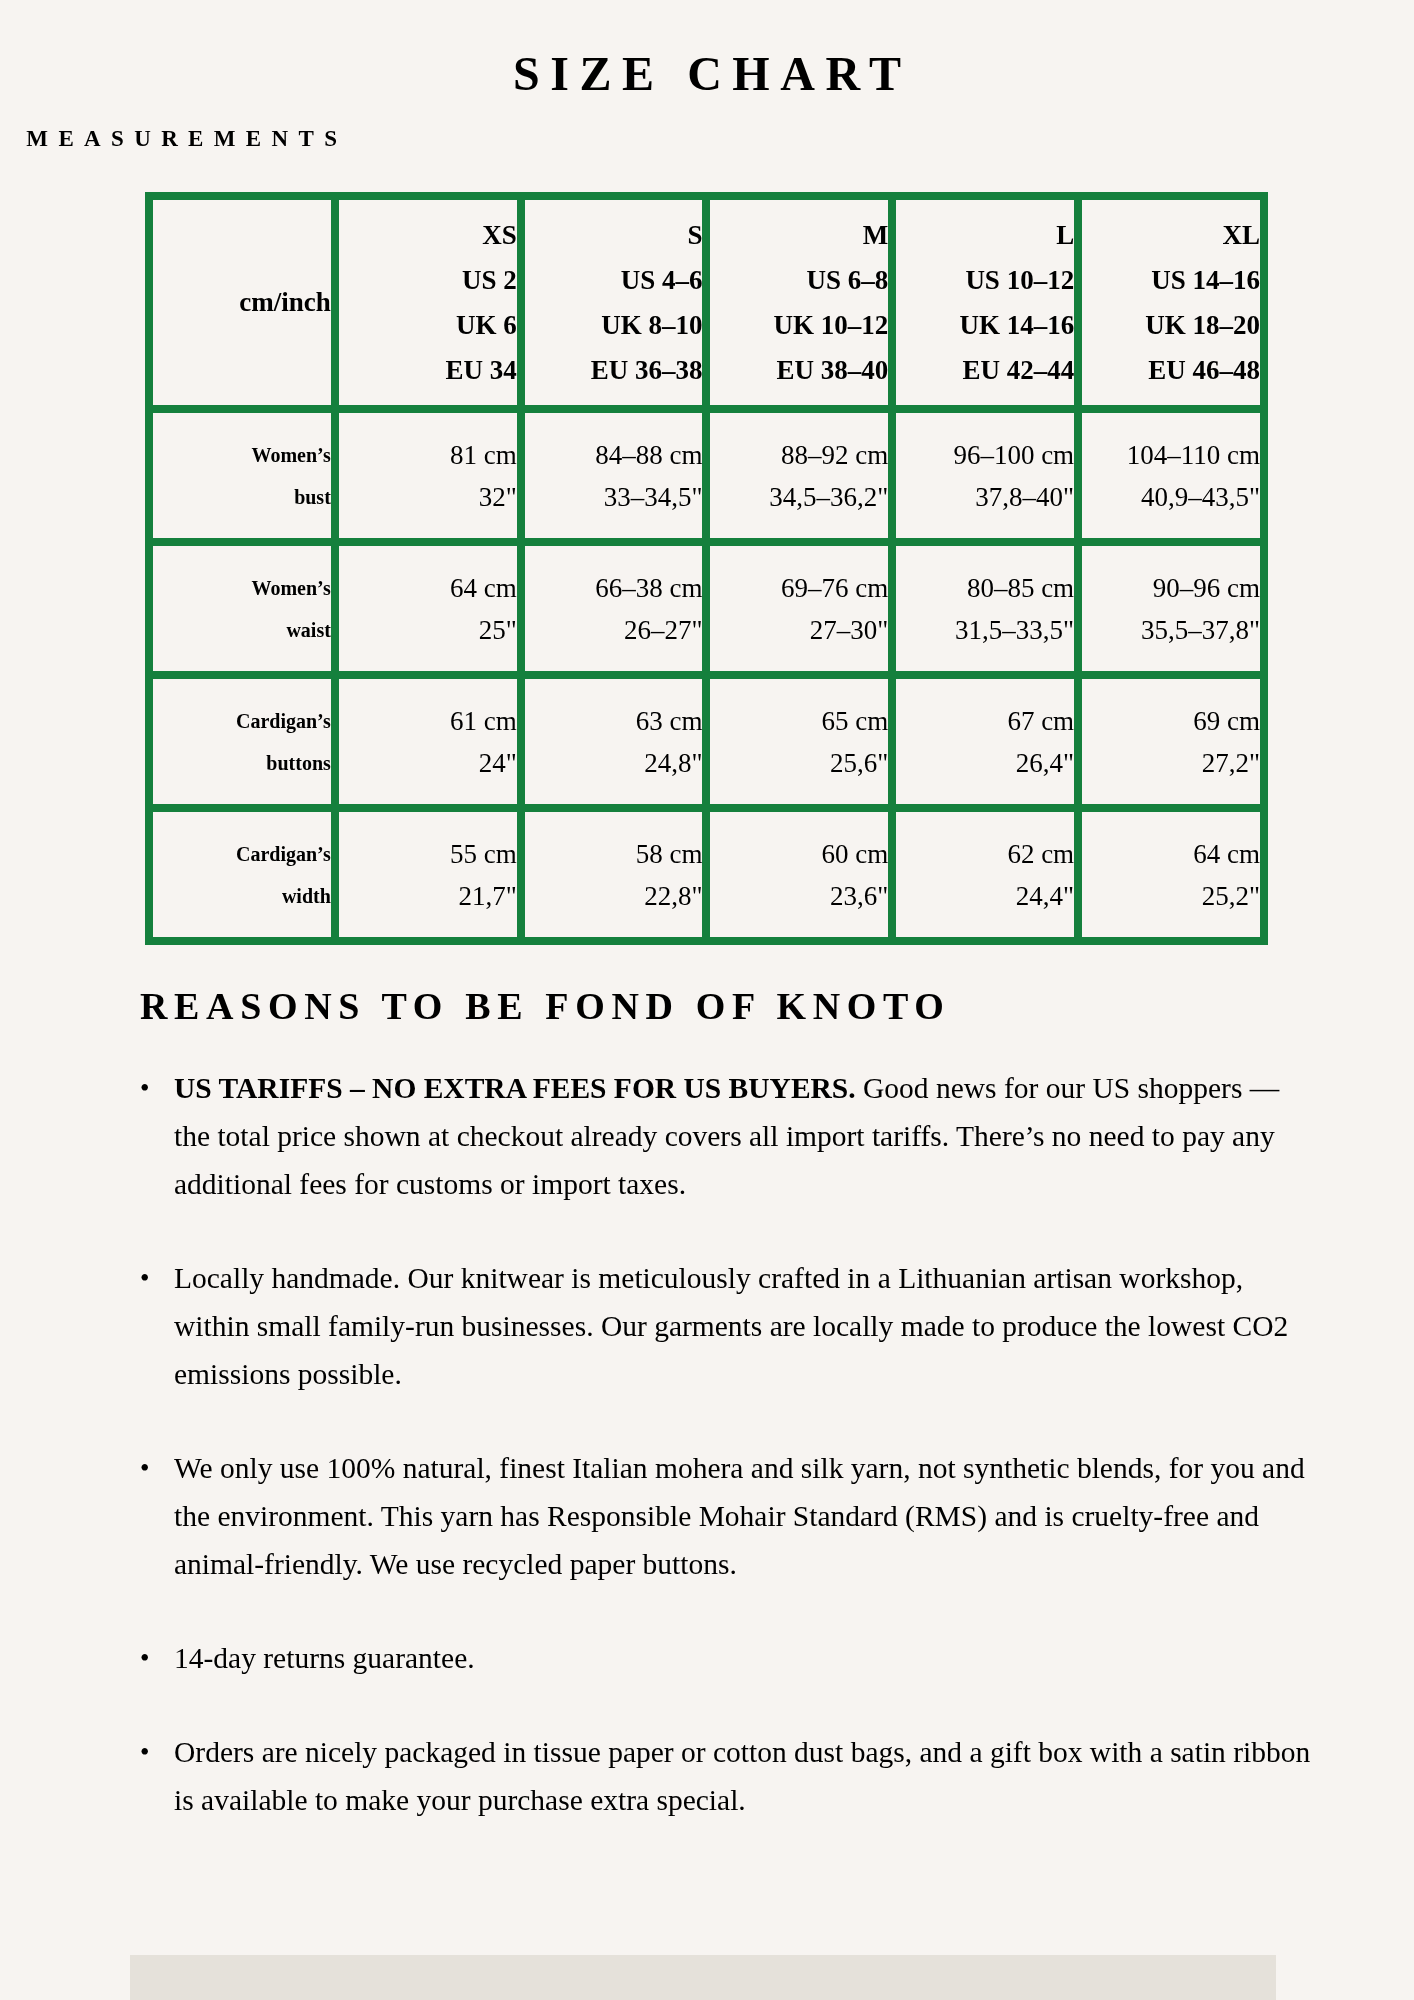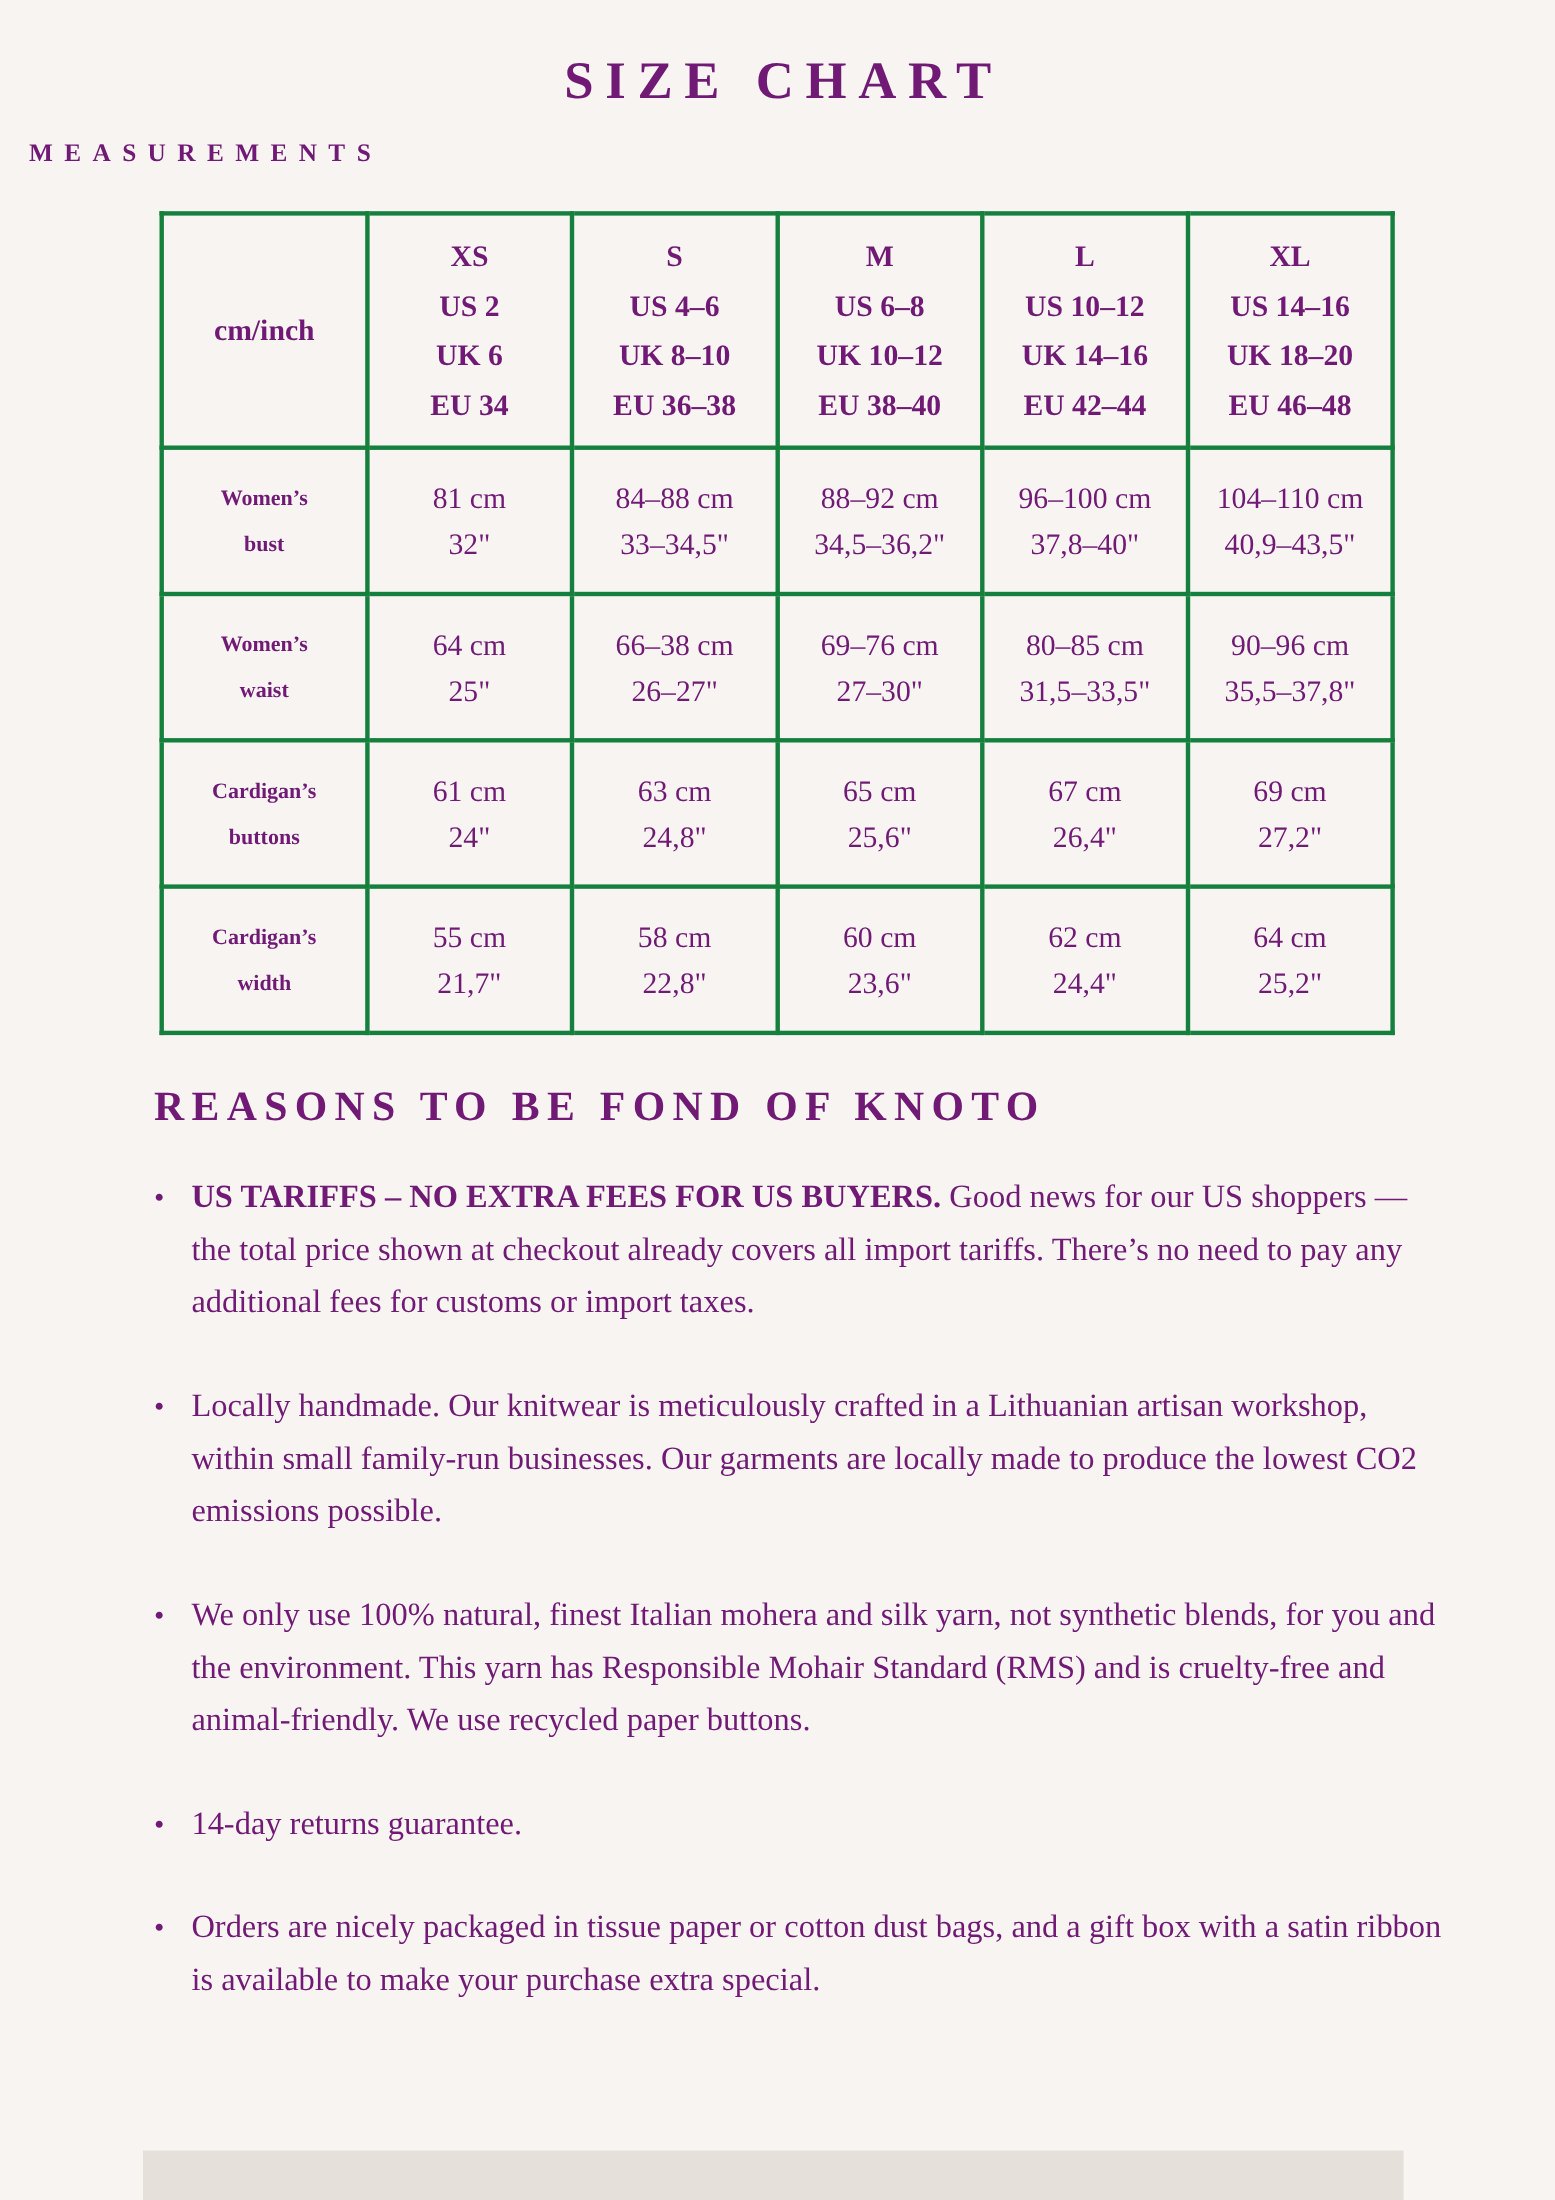"SIZE CHART" .page { color: #701a75 -> #000000 }
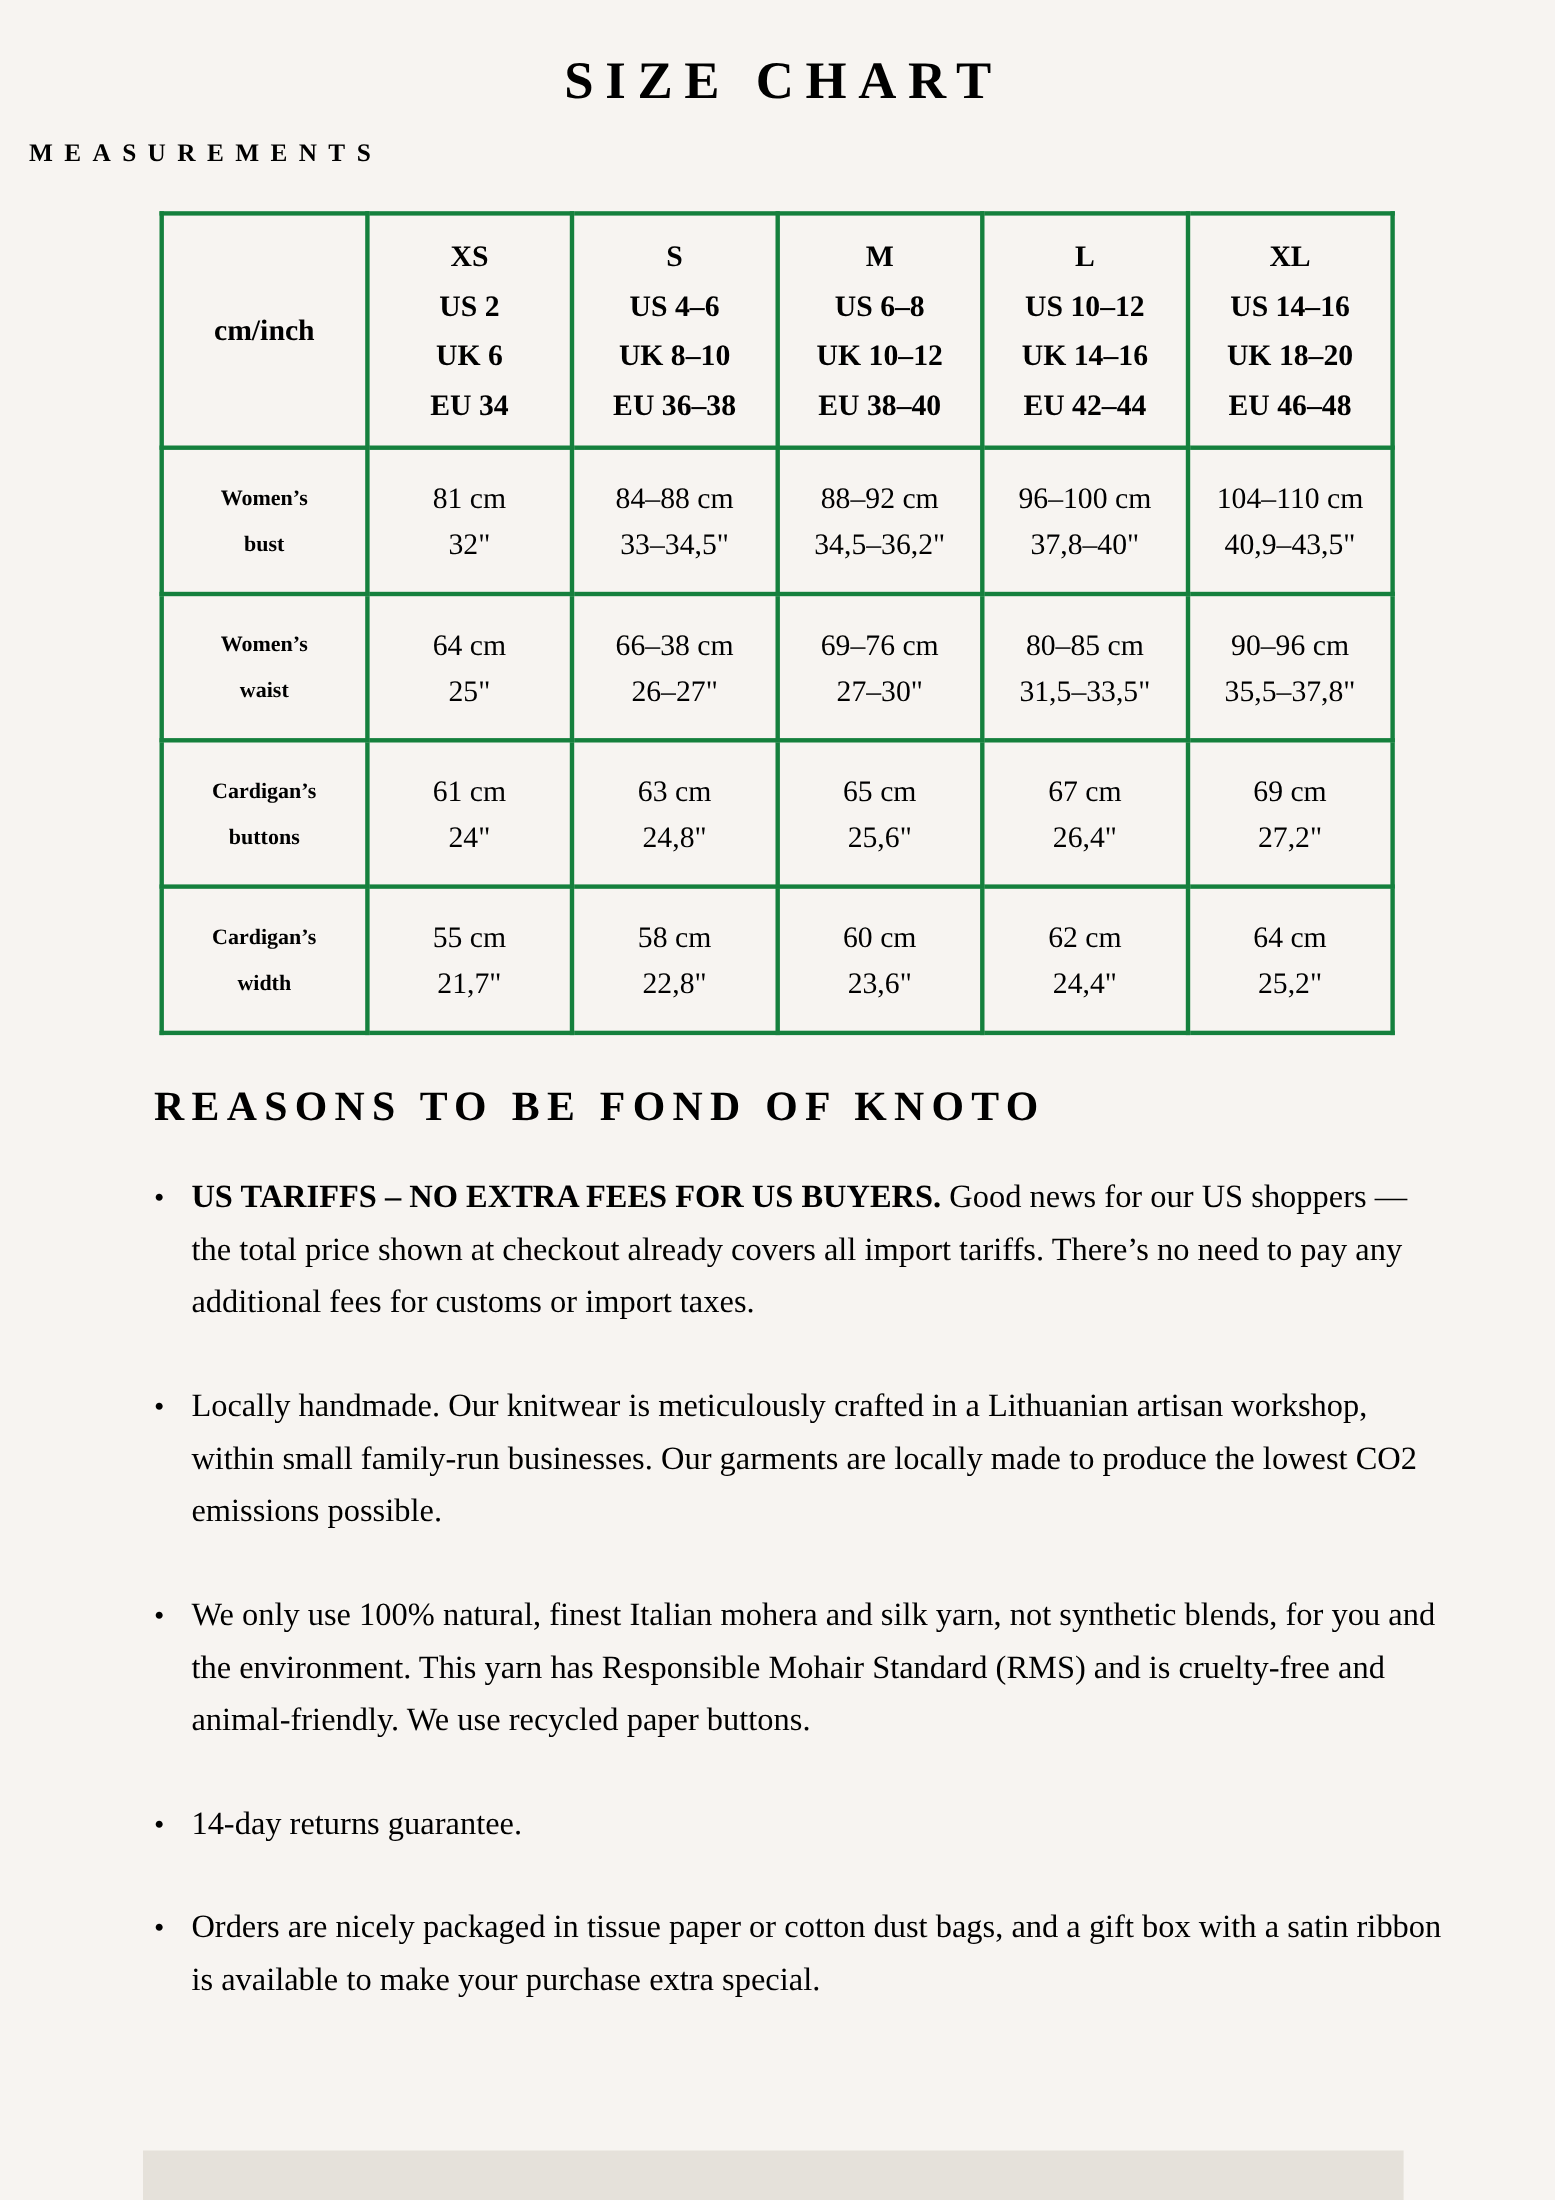"XS" .size-table th, .size-table td { border: 4px solid #15803d -> 8px solid #15803d; text-align: center -> right }
